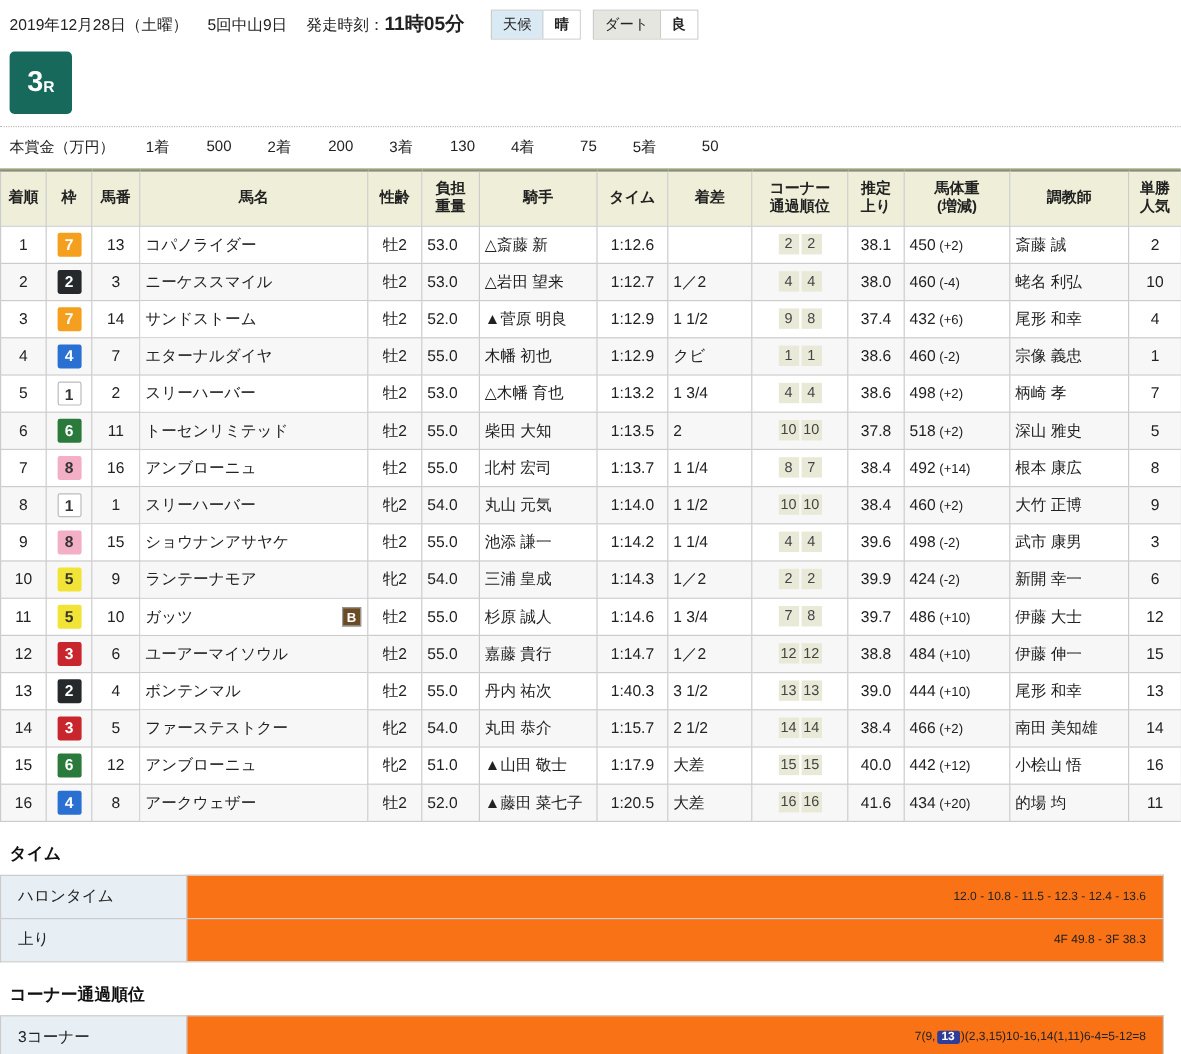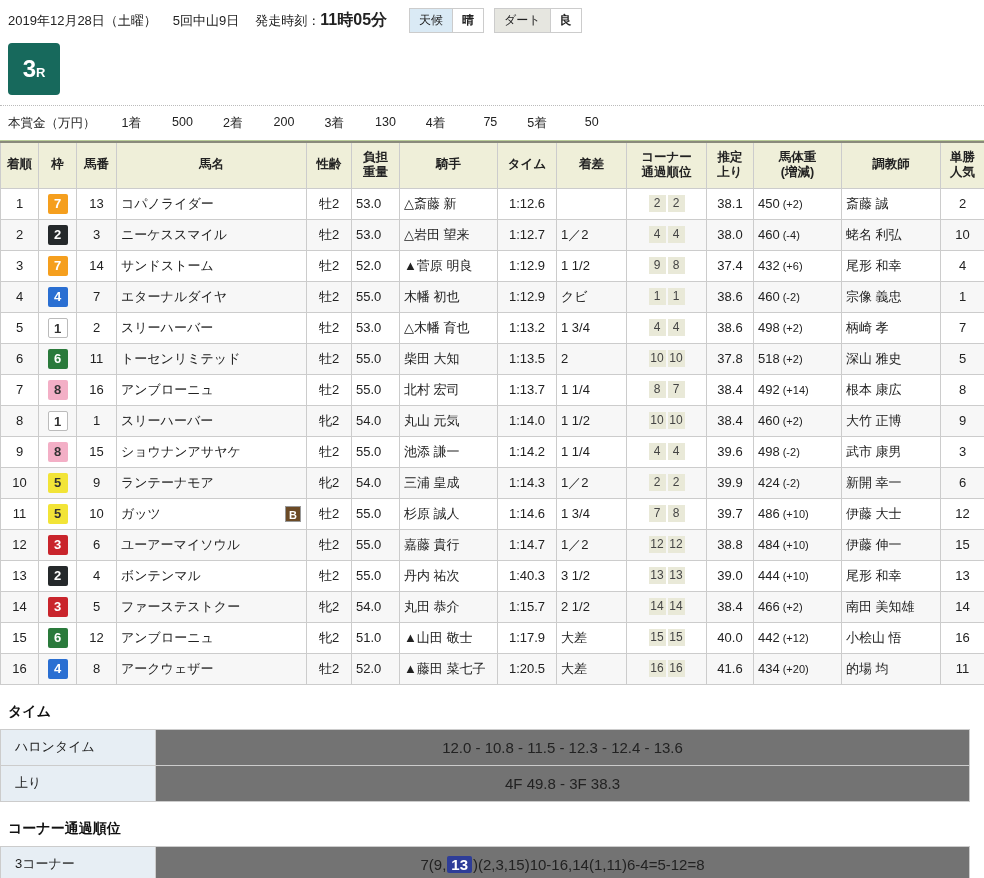"12.0 - 10.8 - 11.5" table.info-table td { background: #737373 -> #f97316; font-size: 15px -> 10px; text-align: center -> right }
